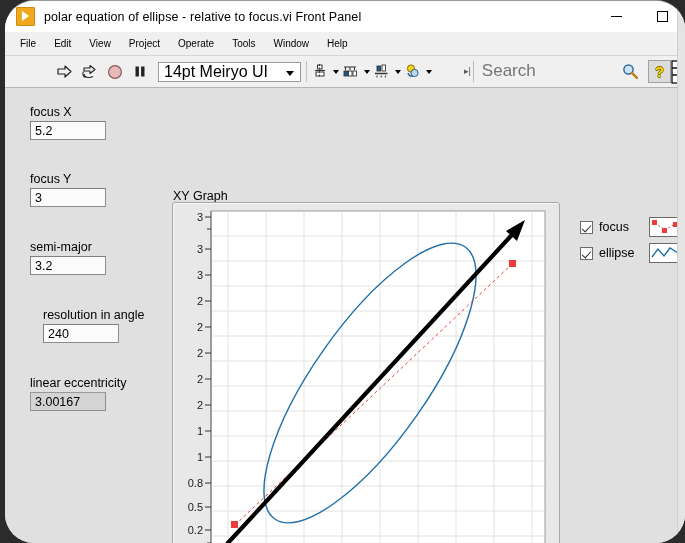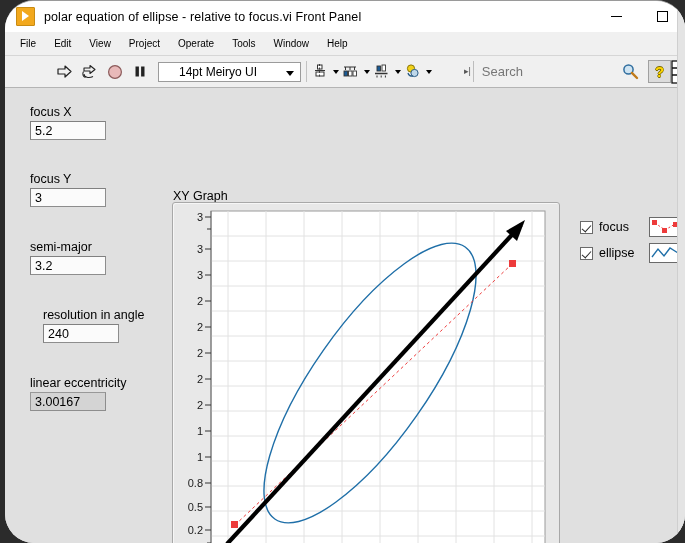"14pt Meiryo UI" .font-select .fs-label { font-size: 12px -> 16px; padding-left: 20px -> 5px }
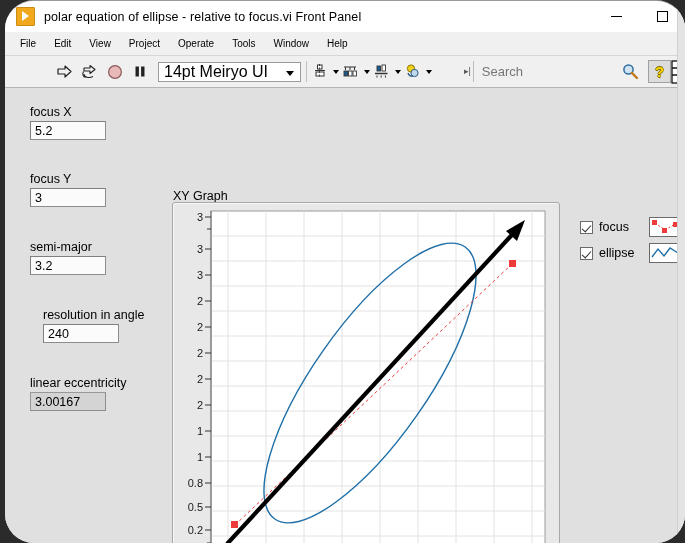"Search" .search-ph { font-size: 13px -> 17px }
